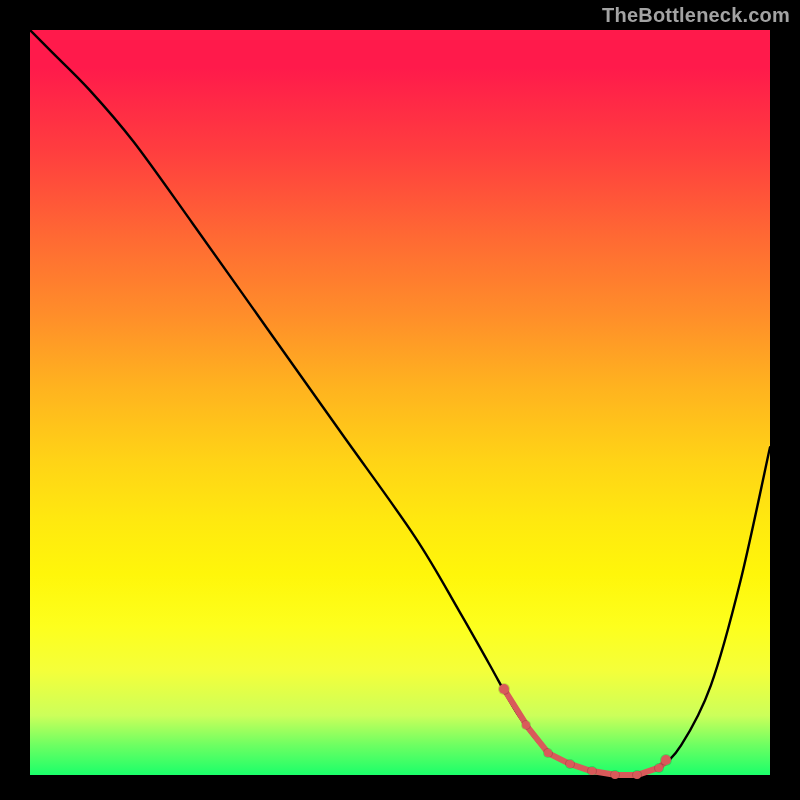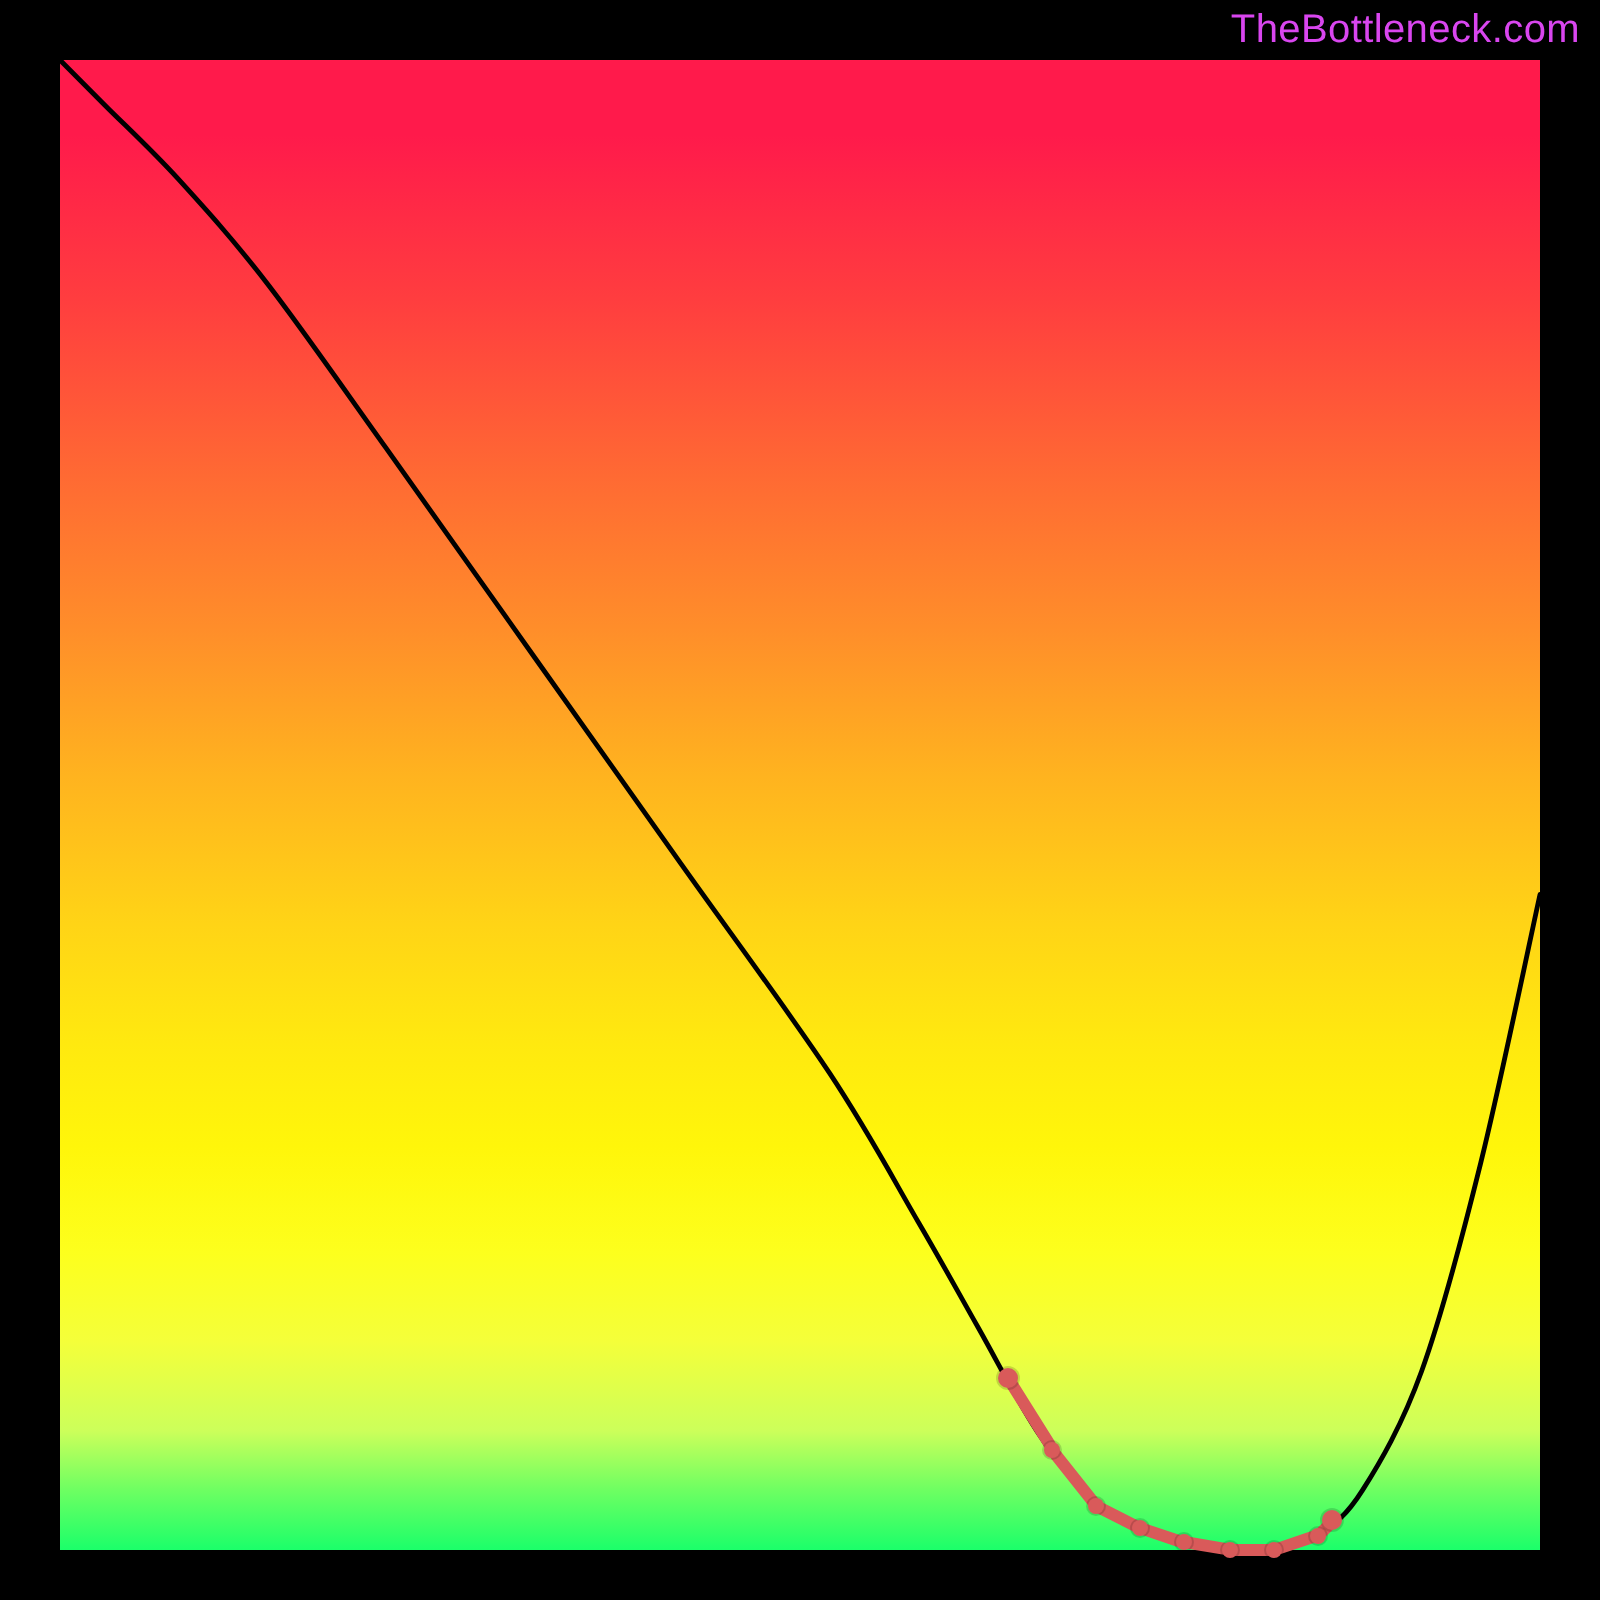"TheBottleneck.com" .watermark { color: #d946ef -> #a3a3a3; font-weight: 400 -> 700 }
